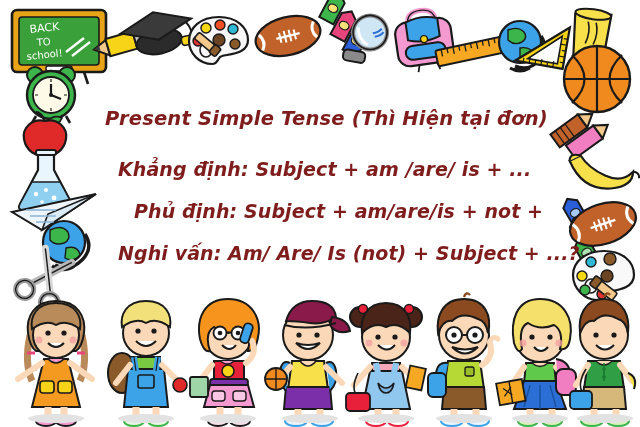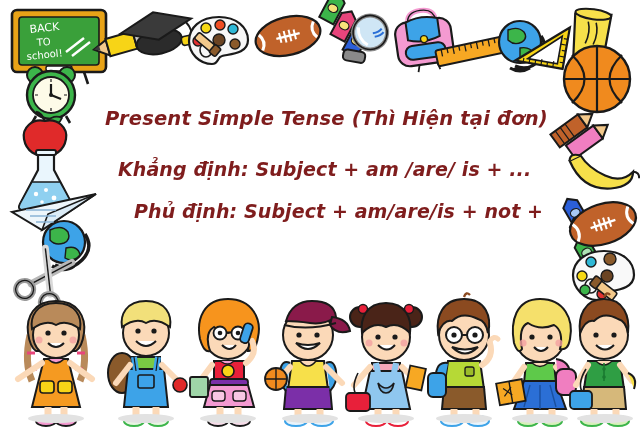"Nghi vấn: Am/ Are/ Is" div.txt { html: none -> <div>Nghi vấn: Am/ Are/ Is (not) + Subject + ...?</div> }
